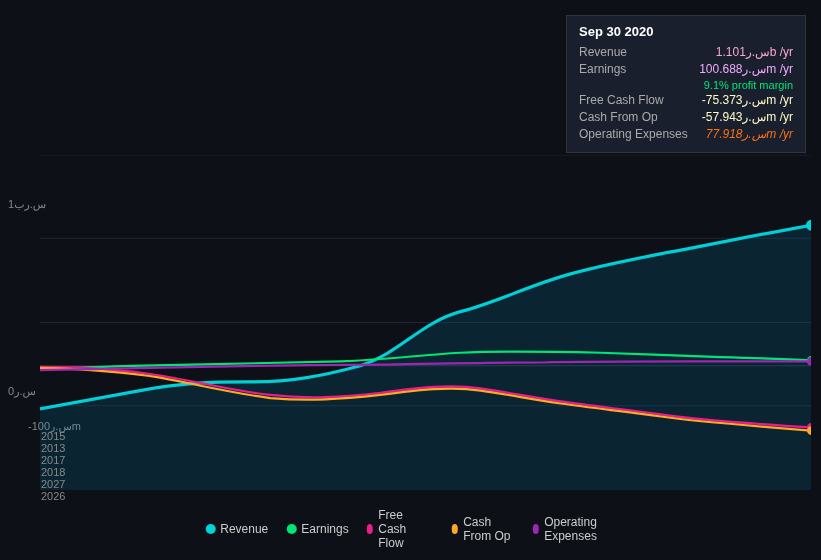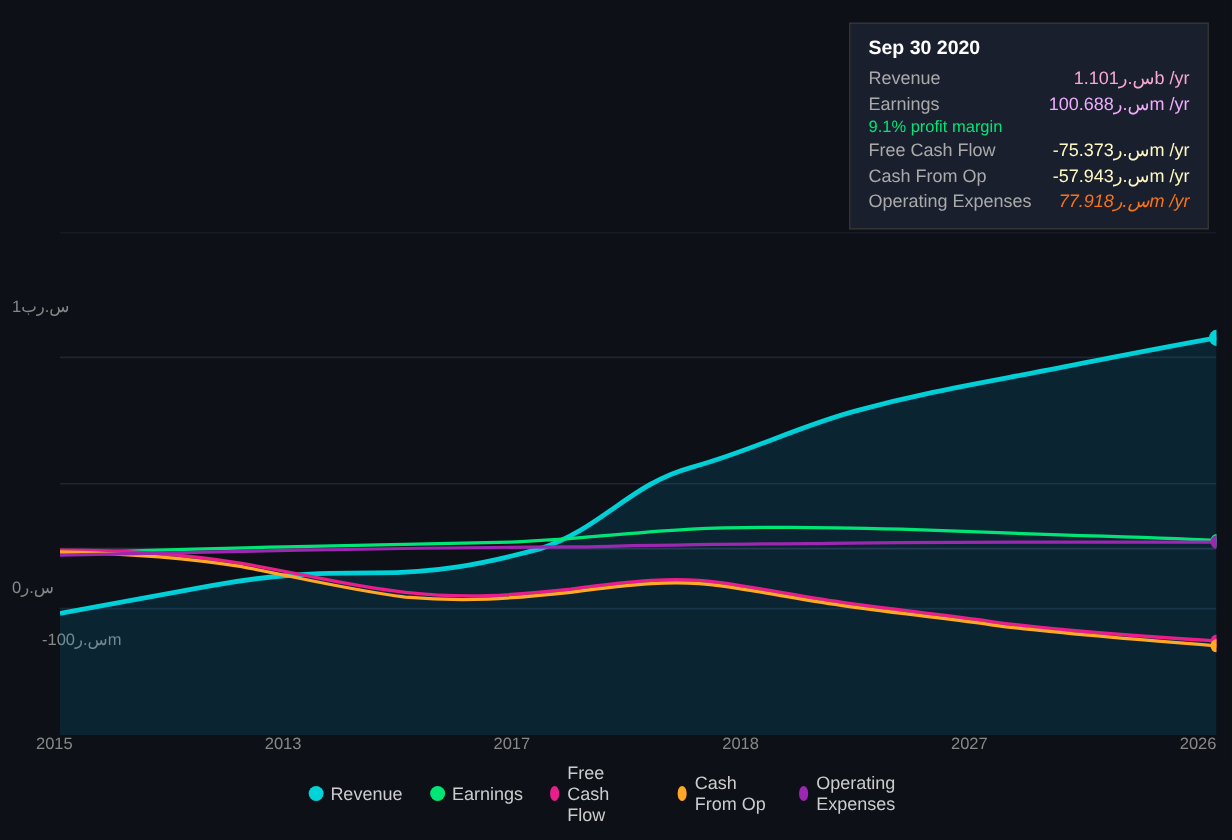"9.1% profit margin" .profit-margin { text-align: none -> right }
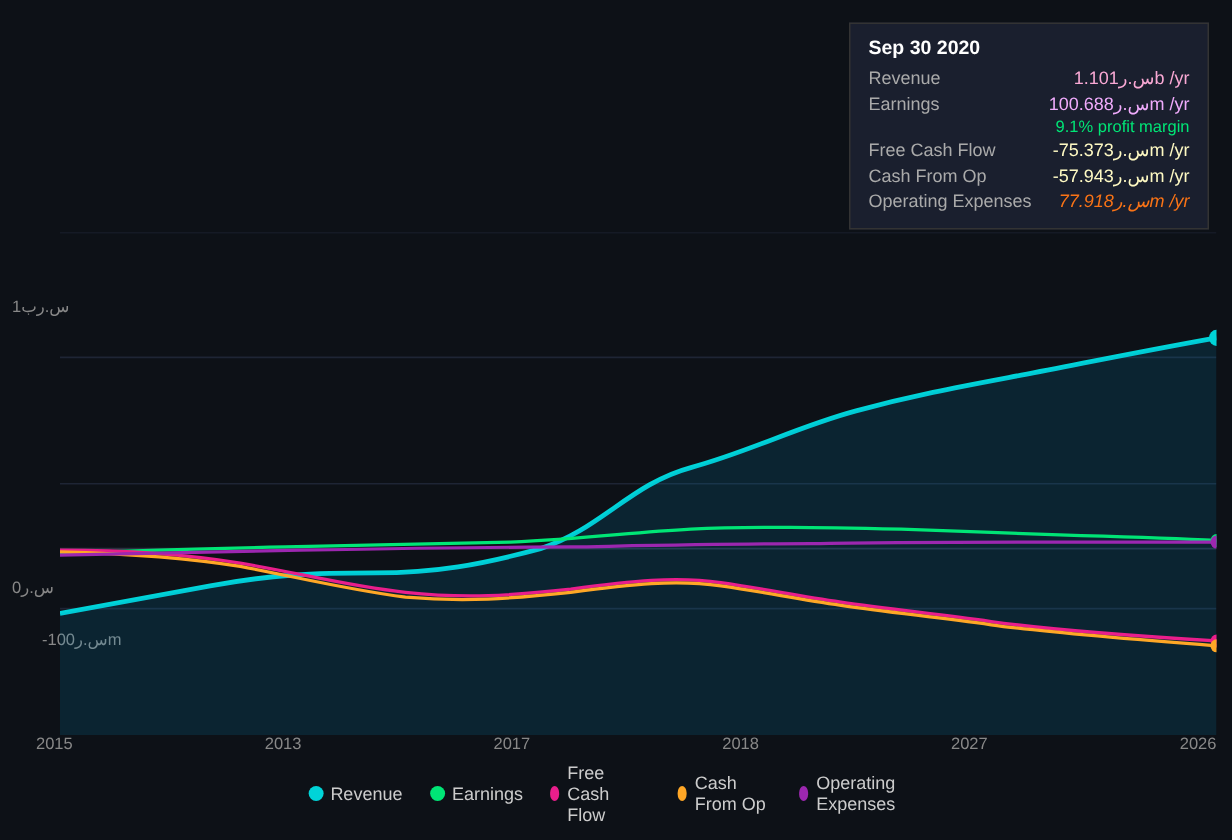"2015" .x-axis-labels { flex-direction: none -> column; left: 24px -> 41px }
